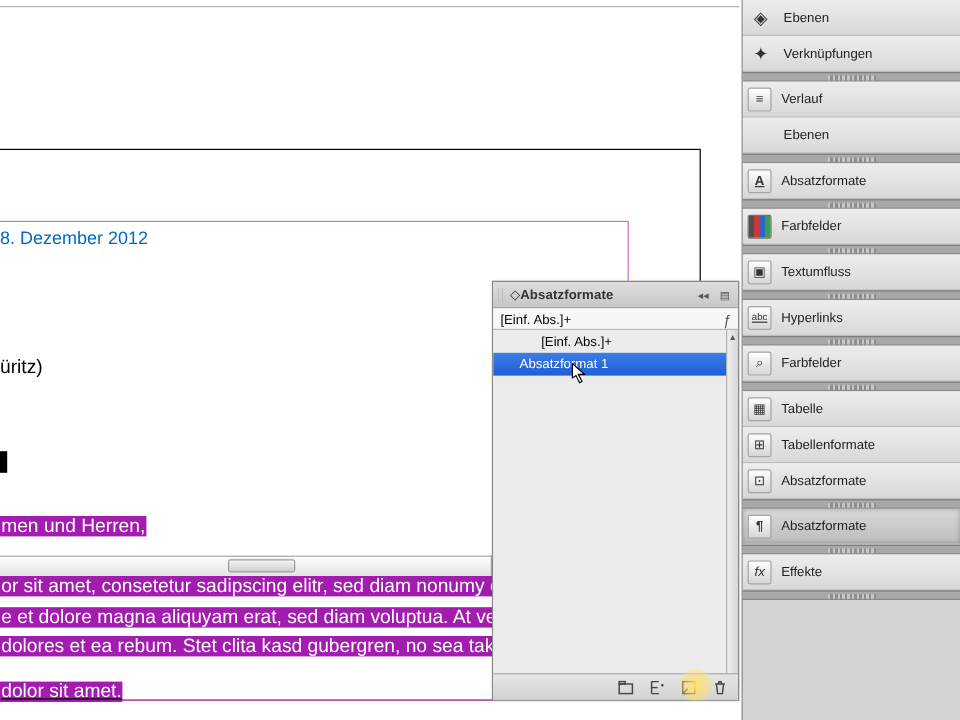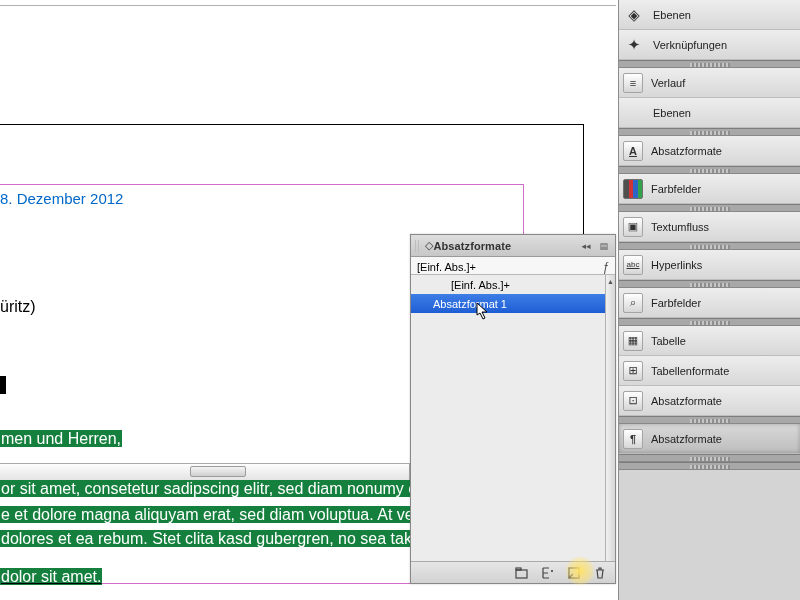"men und Herren," .sel { background: #15803d -> #a21caf }
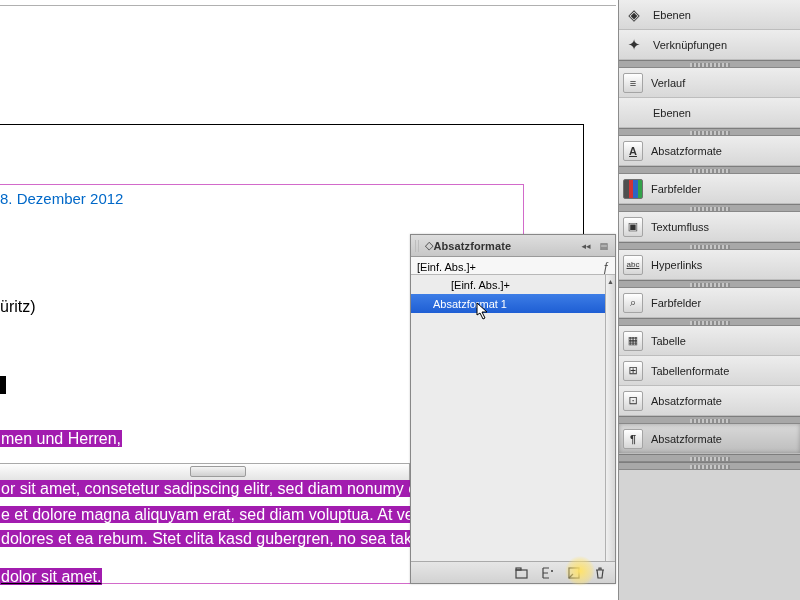"fx" div.dock-item { html: none -> <div> <span>fx</span> <span>Effekte</span> </div> }
